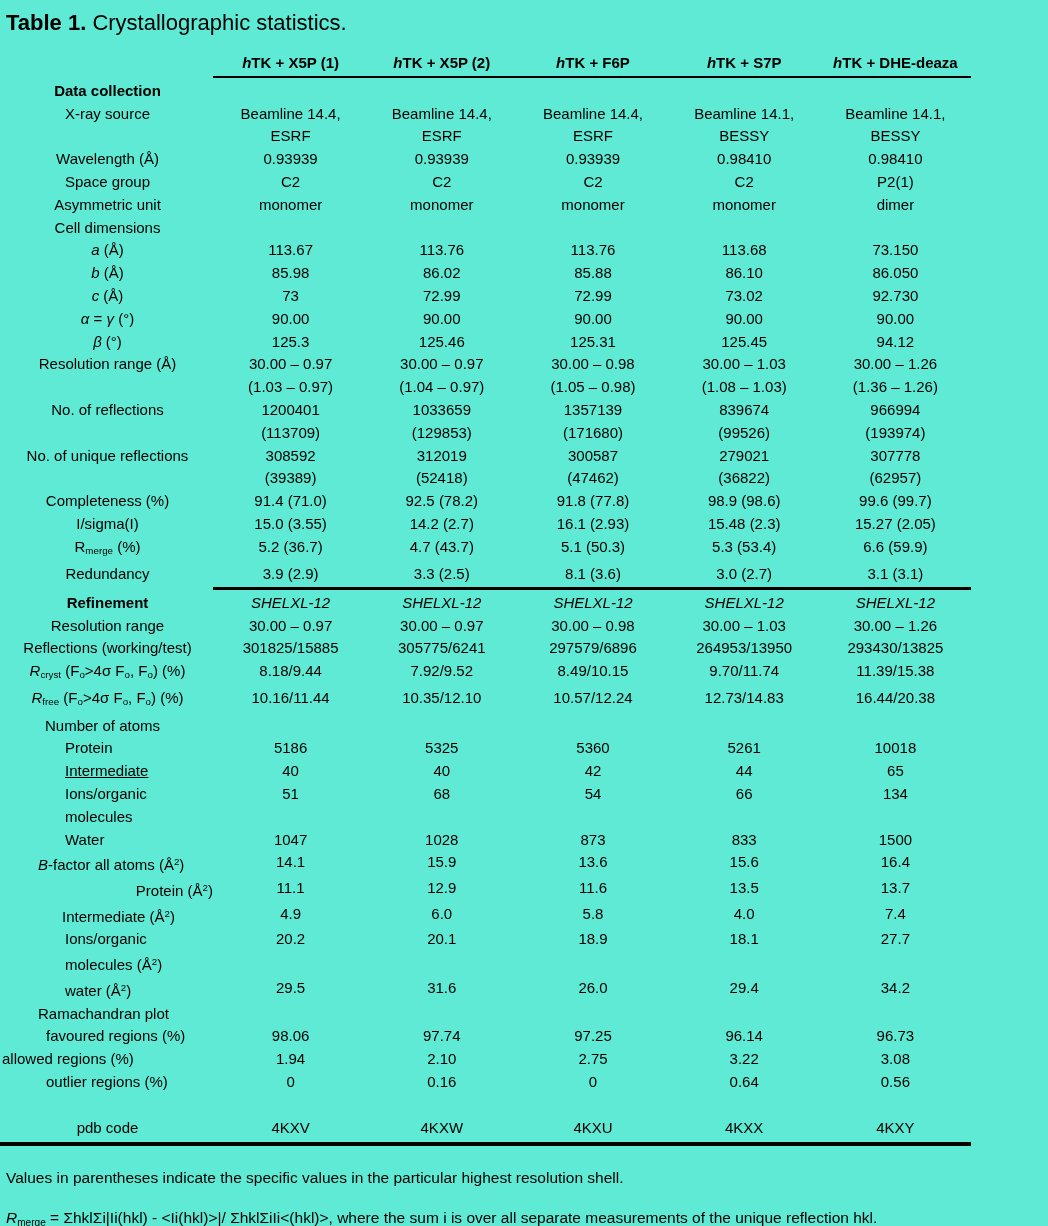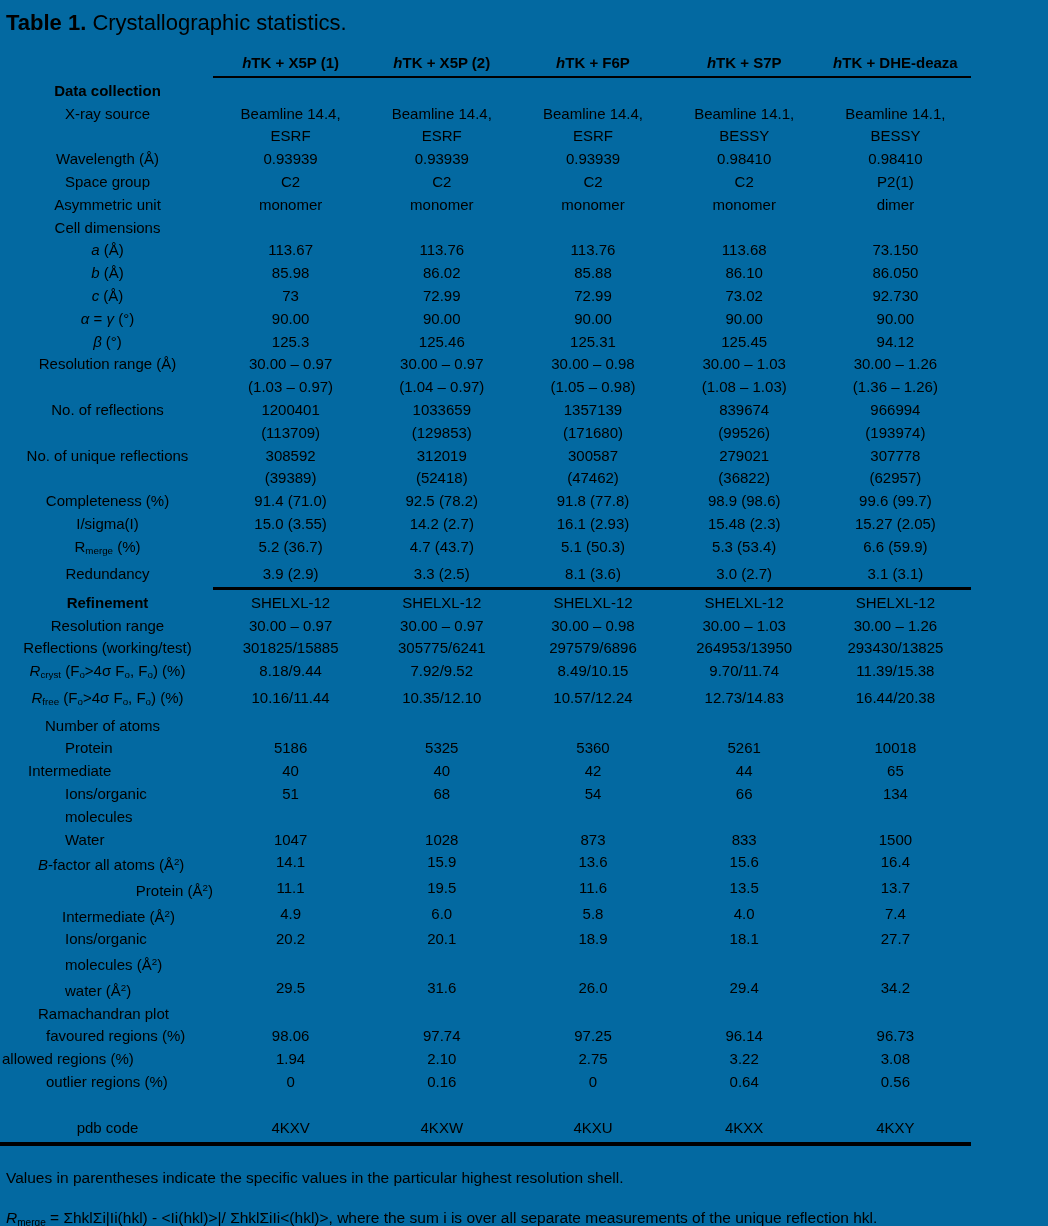"Table 1. Crystallographic statistics." #page { background: #0369a1 -> #5eead4 }
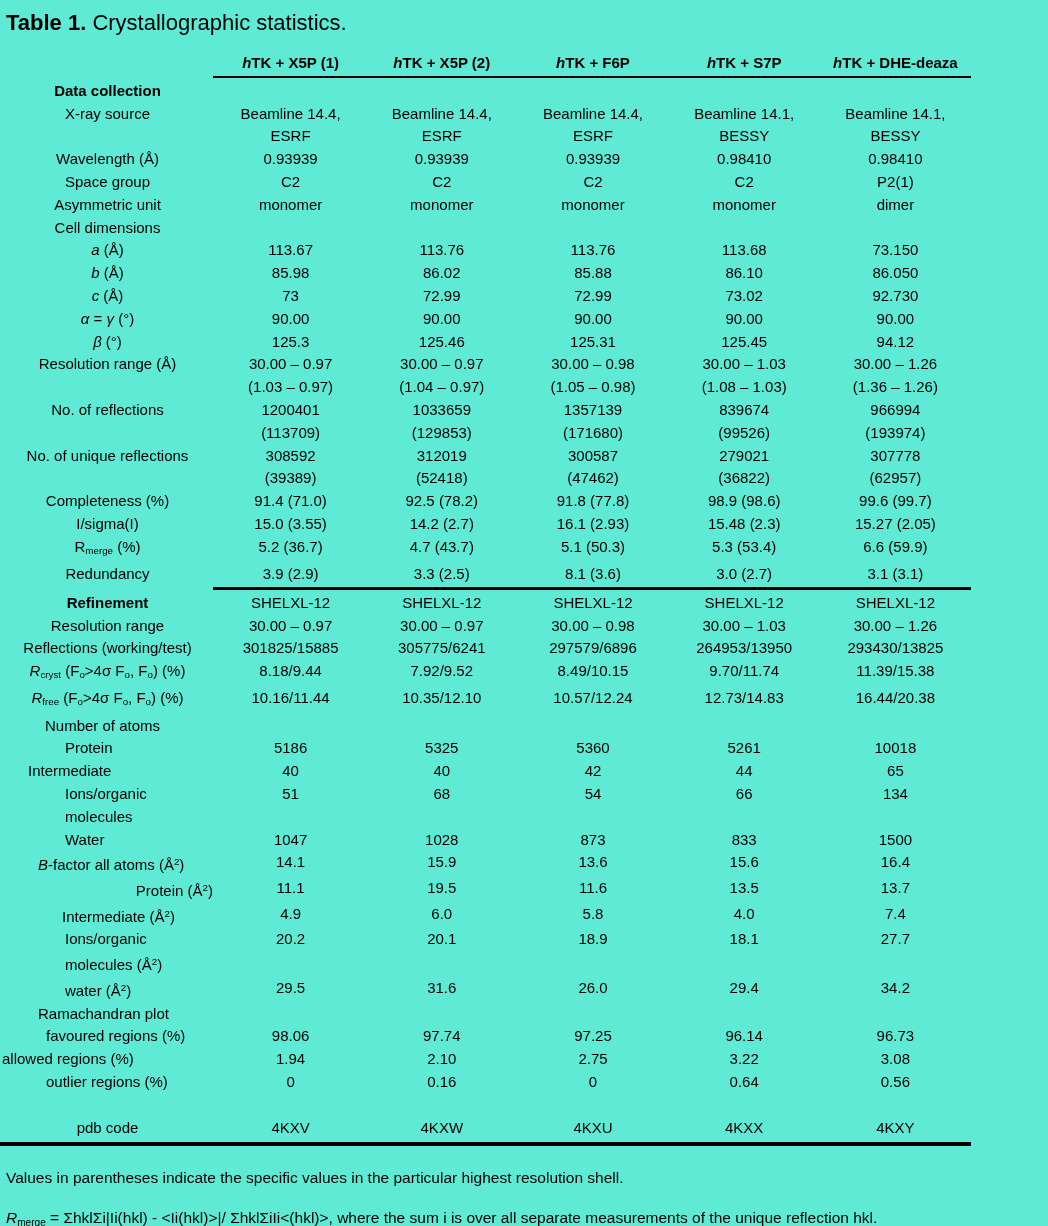"SHELXL-12" .cell.italic { font-style: none -> italic }
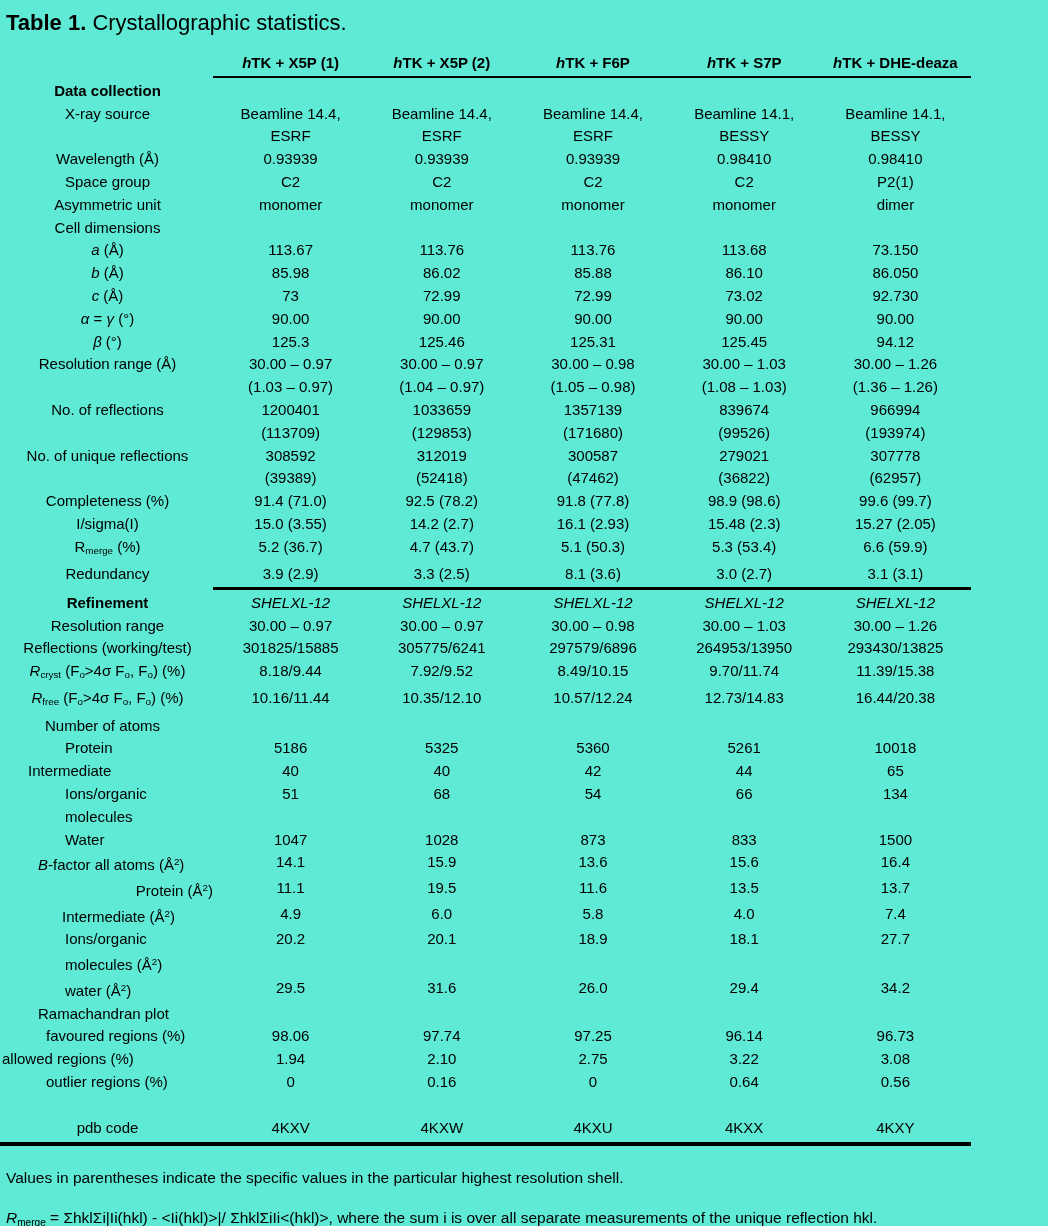"Intermediate" div.lbl { padding-left: 28px -> 65px; text-decoration: none -> underline }
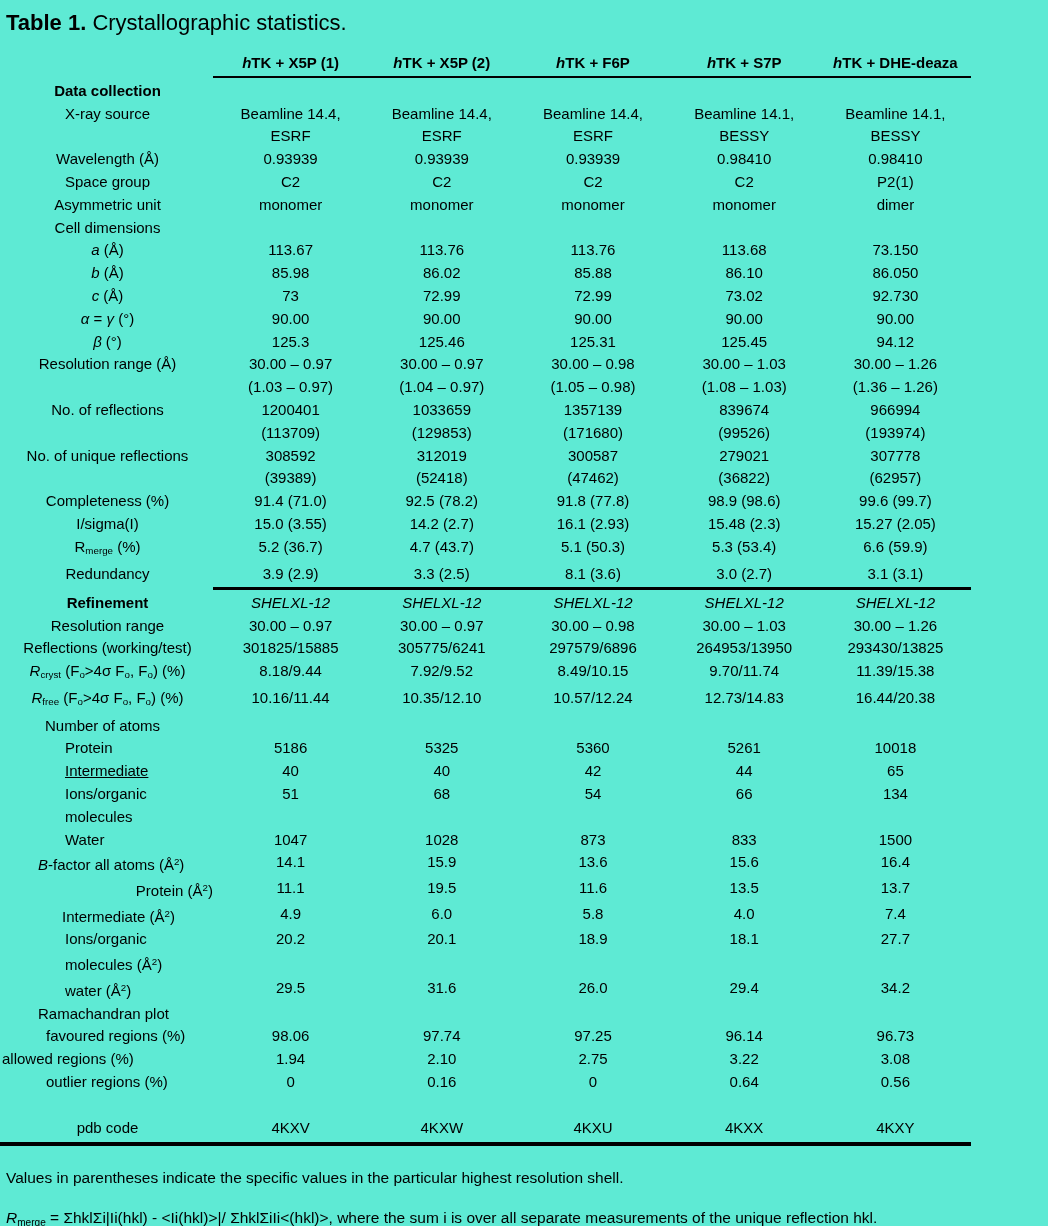"19.5" div.cell { text: 19.5 -> 12.9 }
